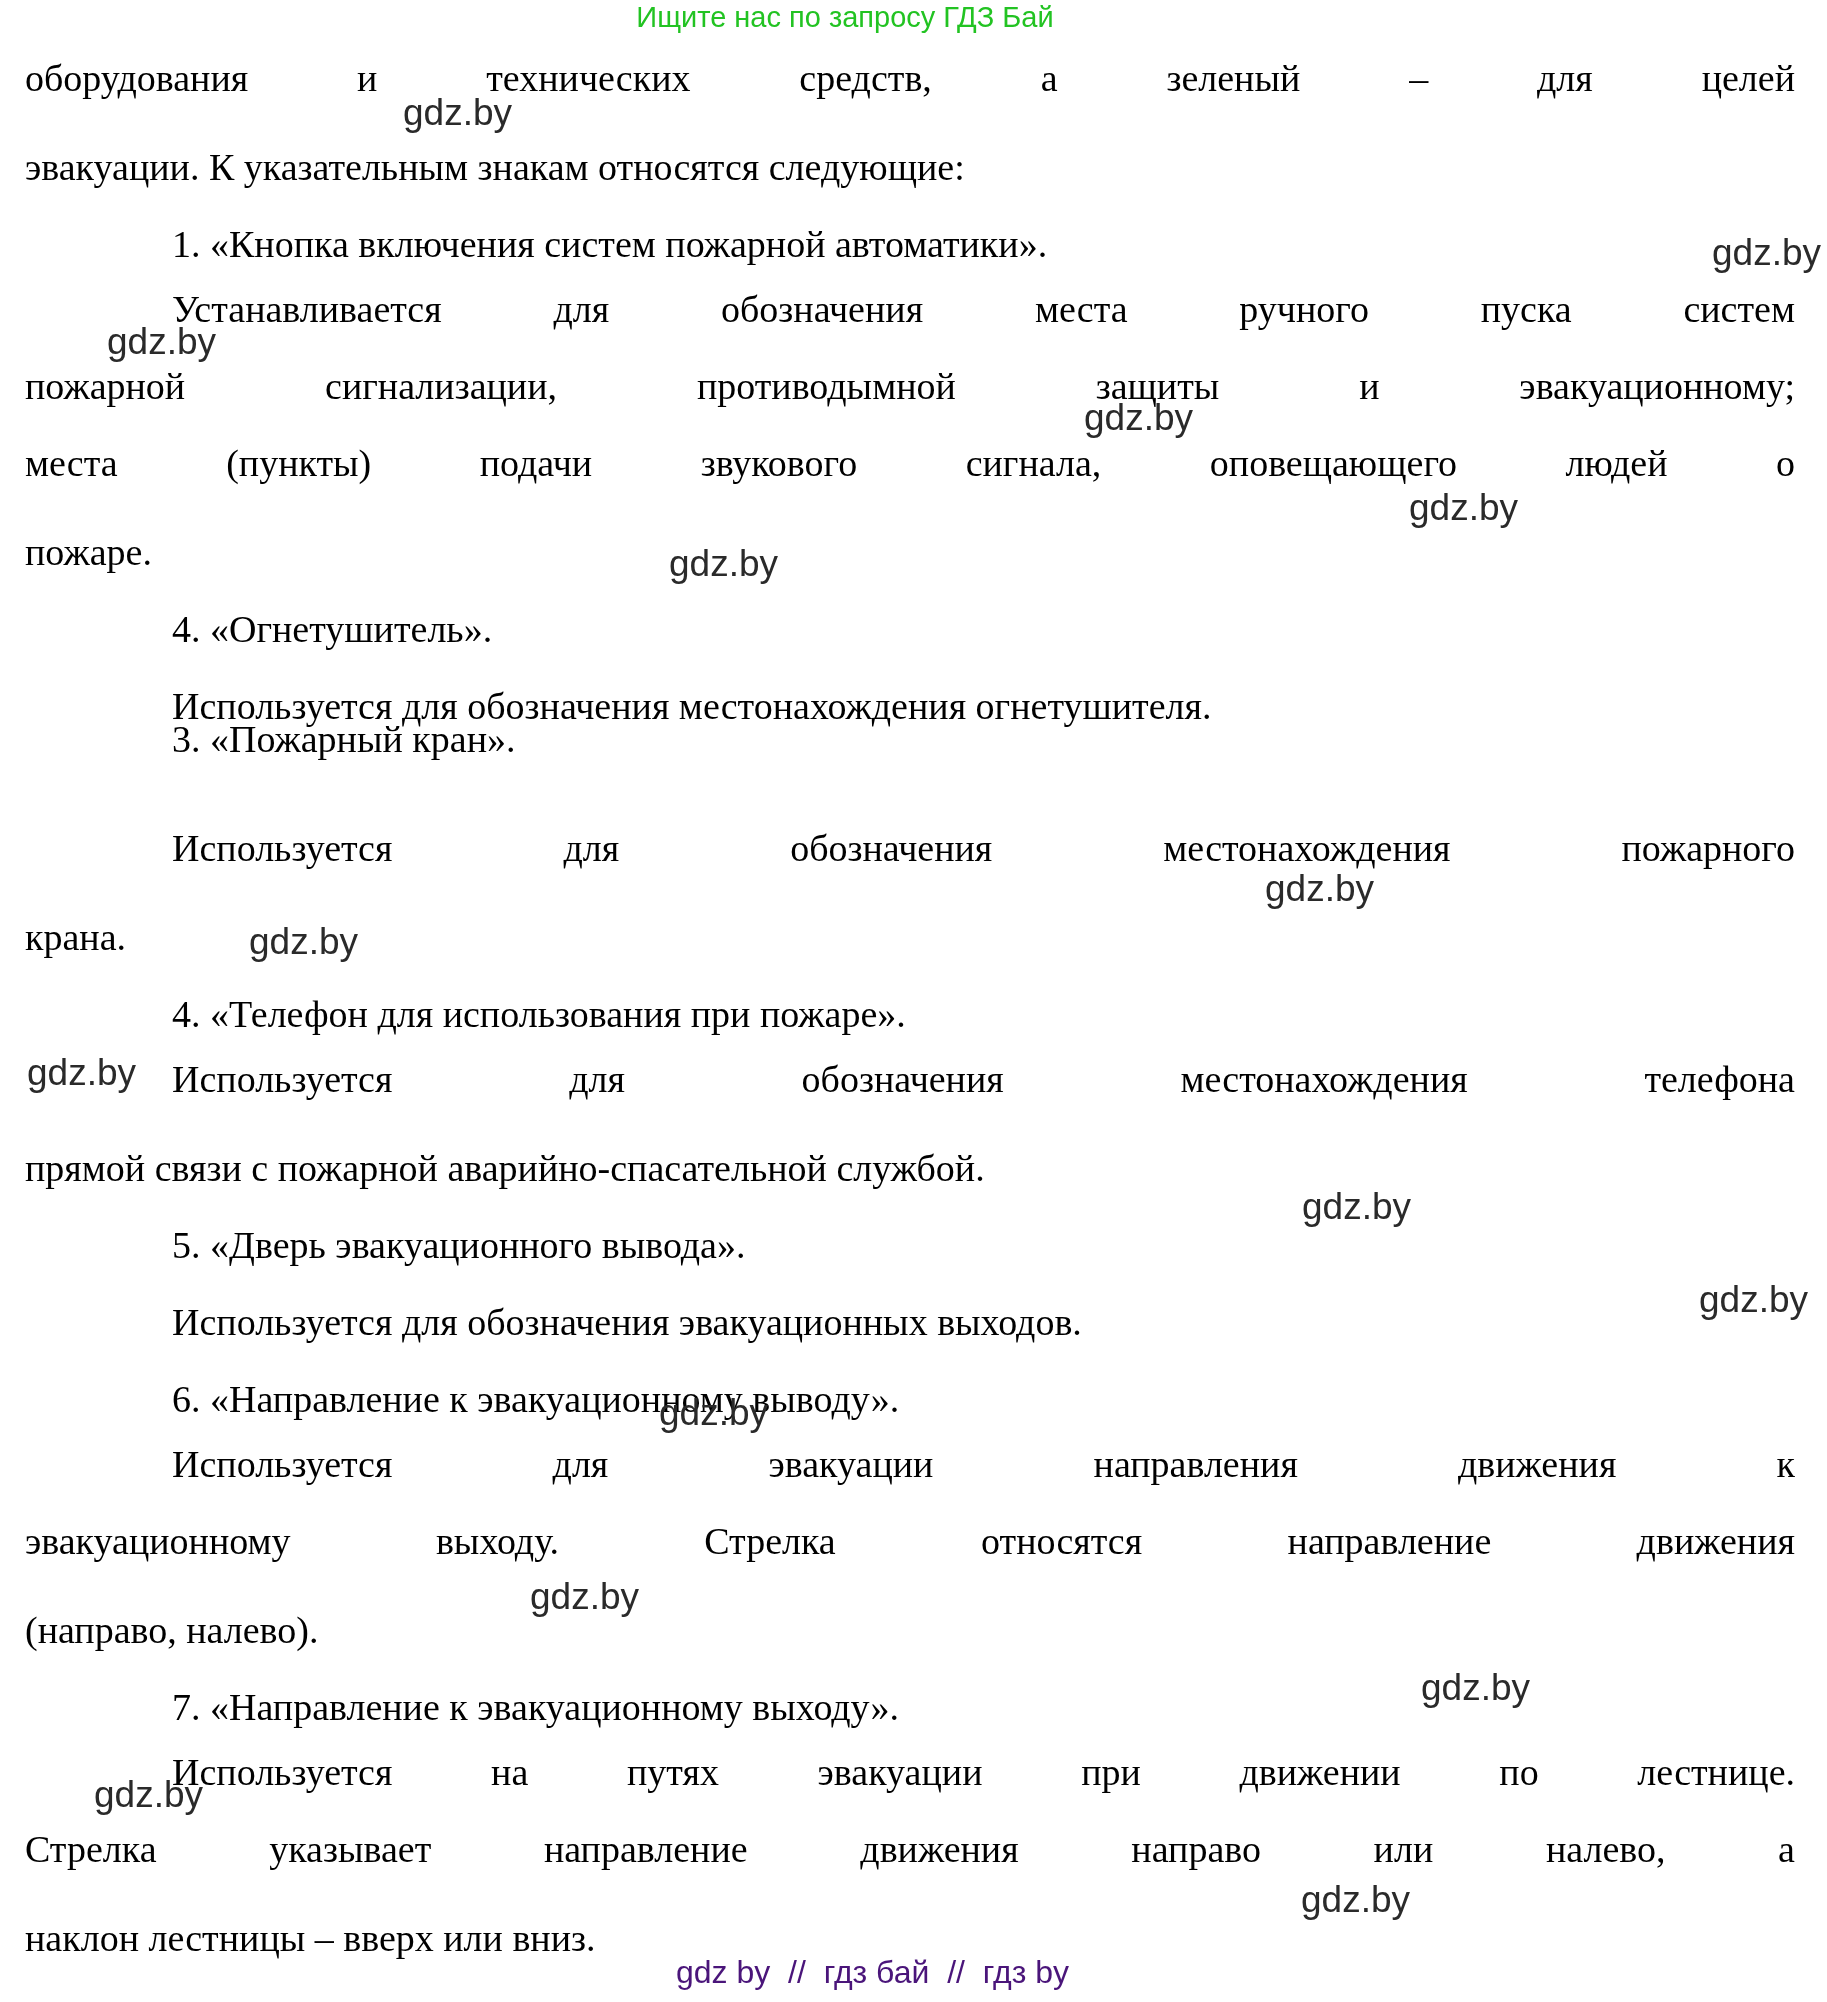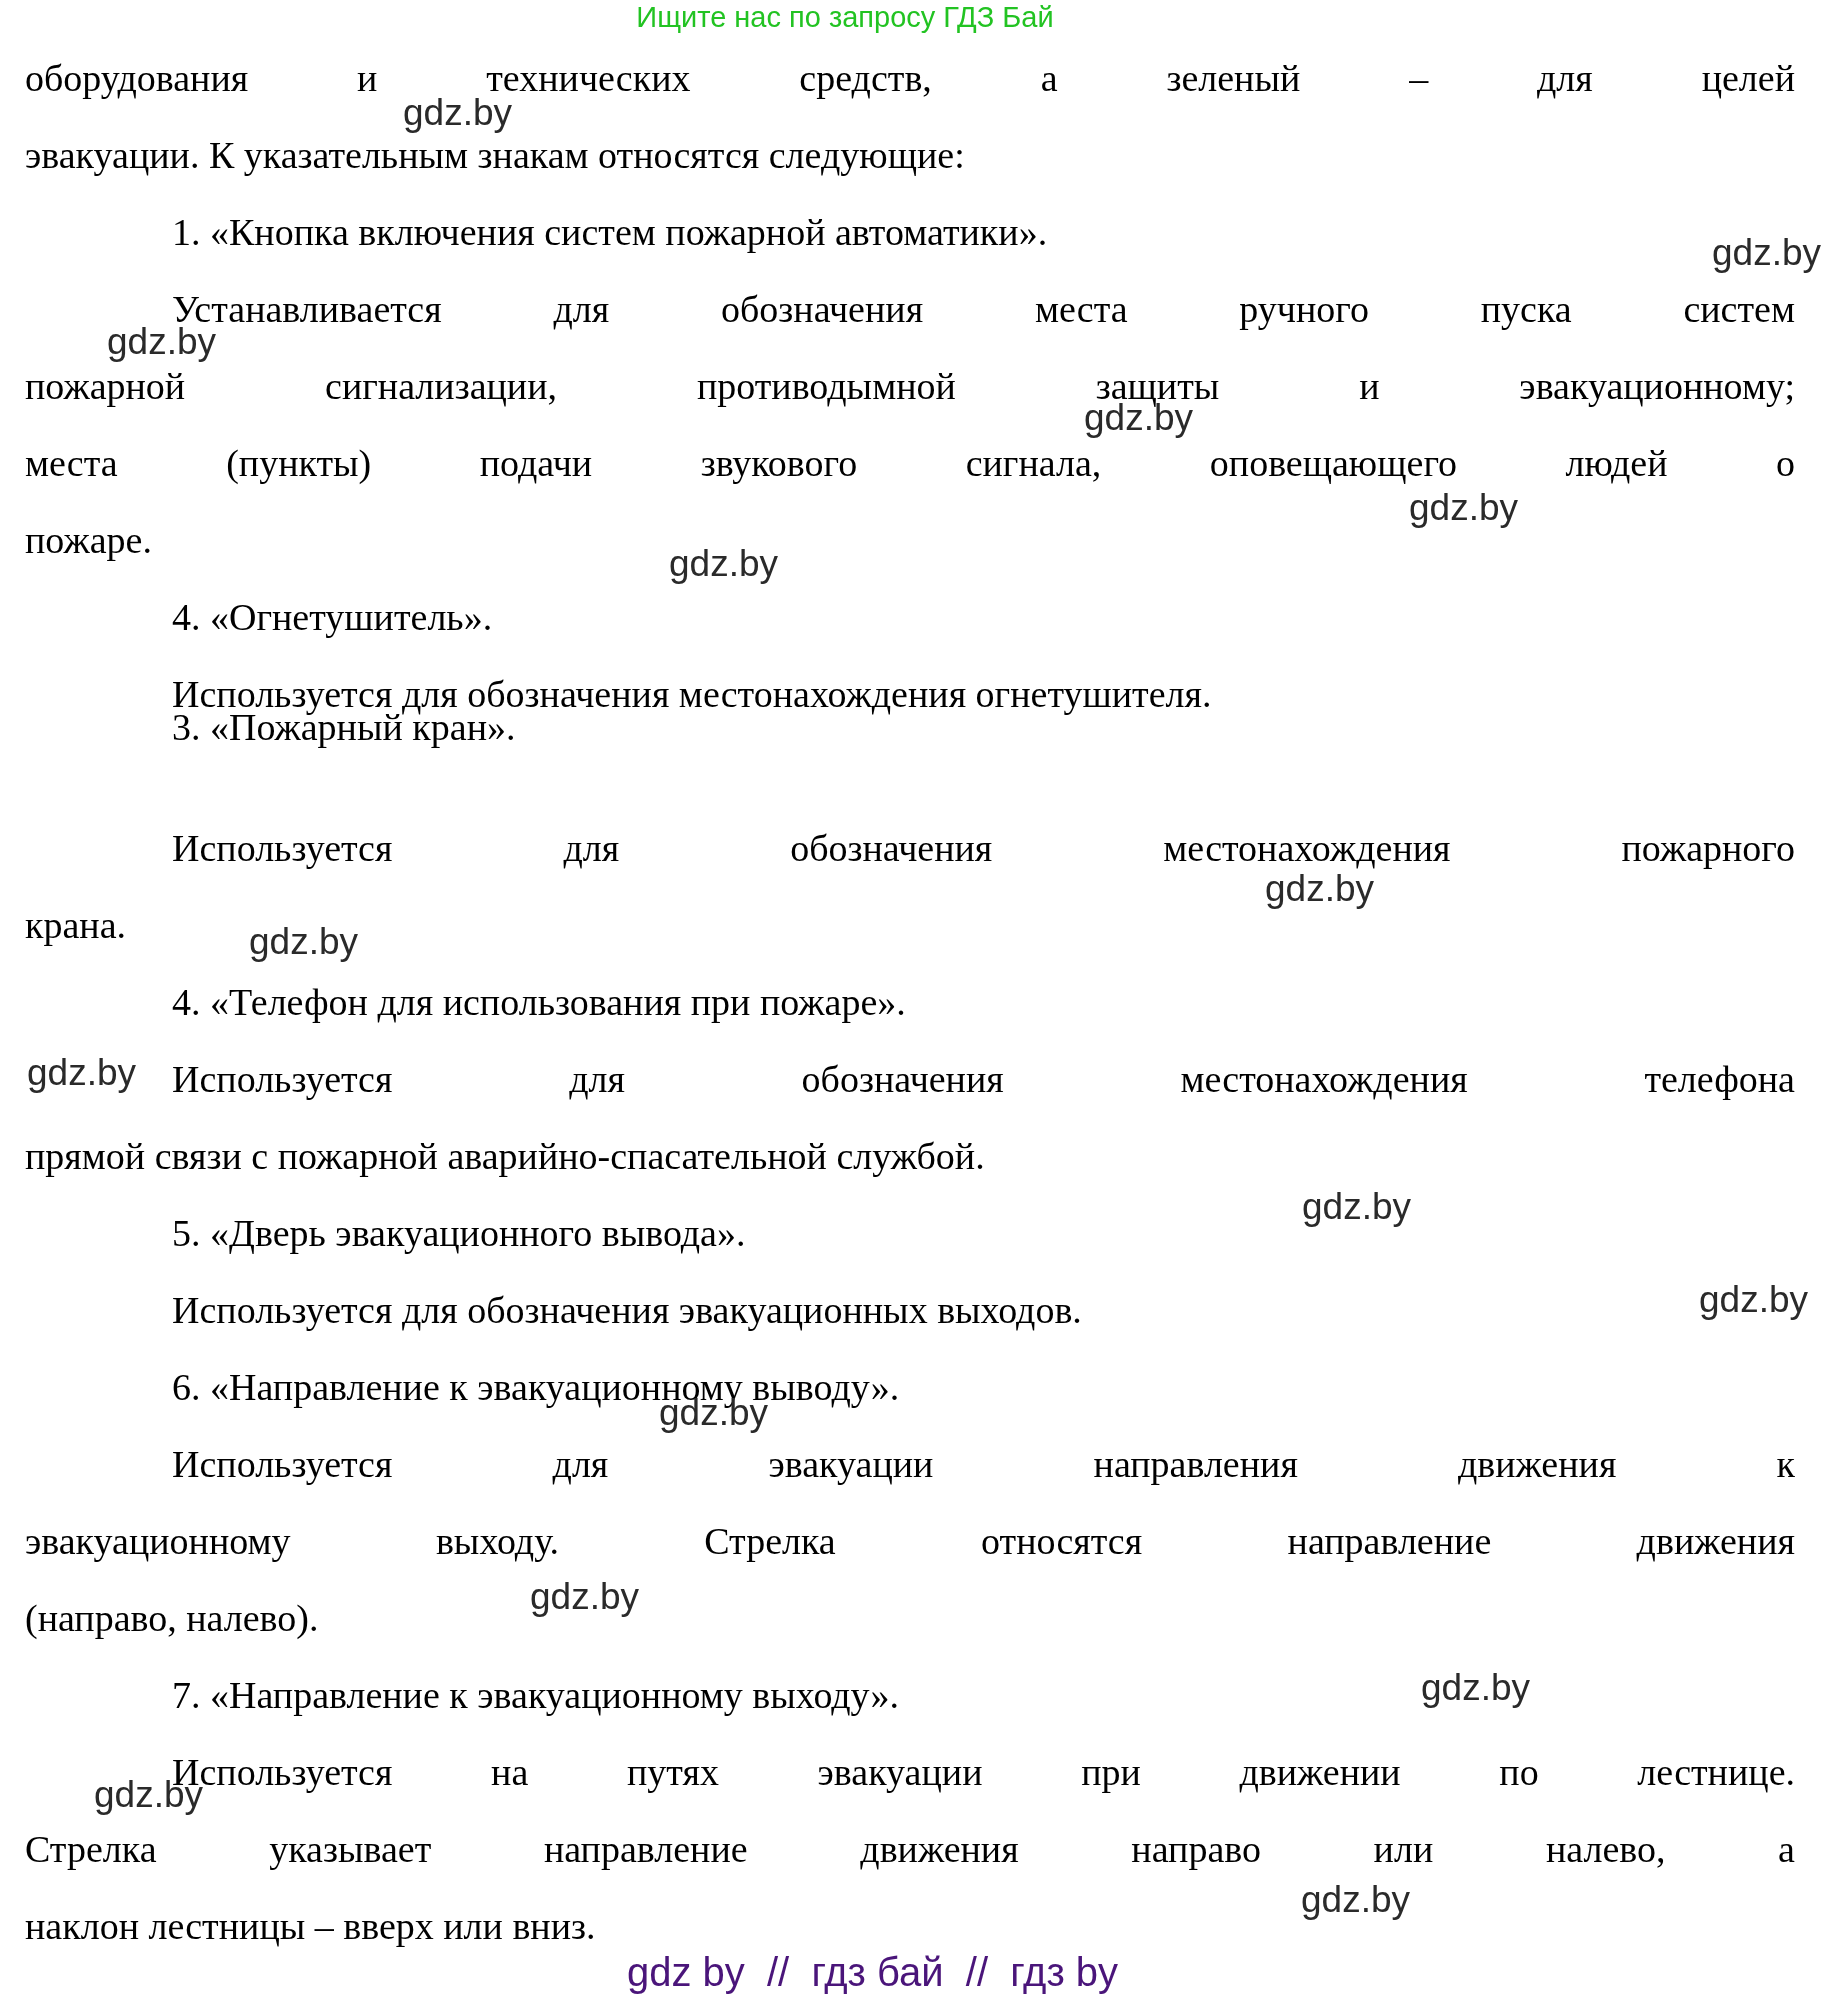"эвакуации. К указательным знакам" .line.left { margin-top: none -> 12px }
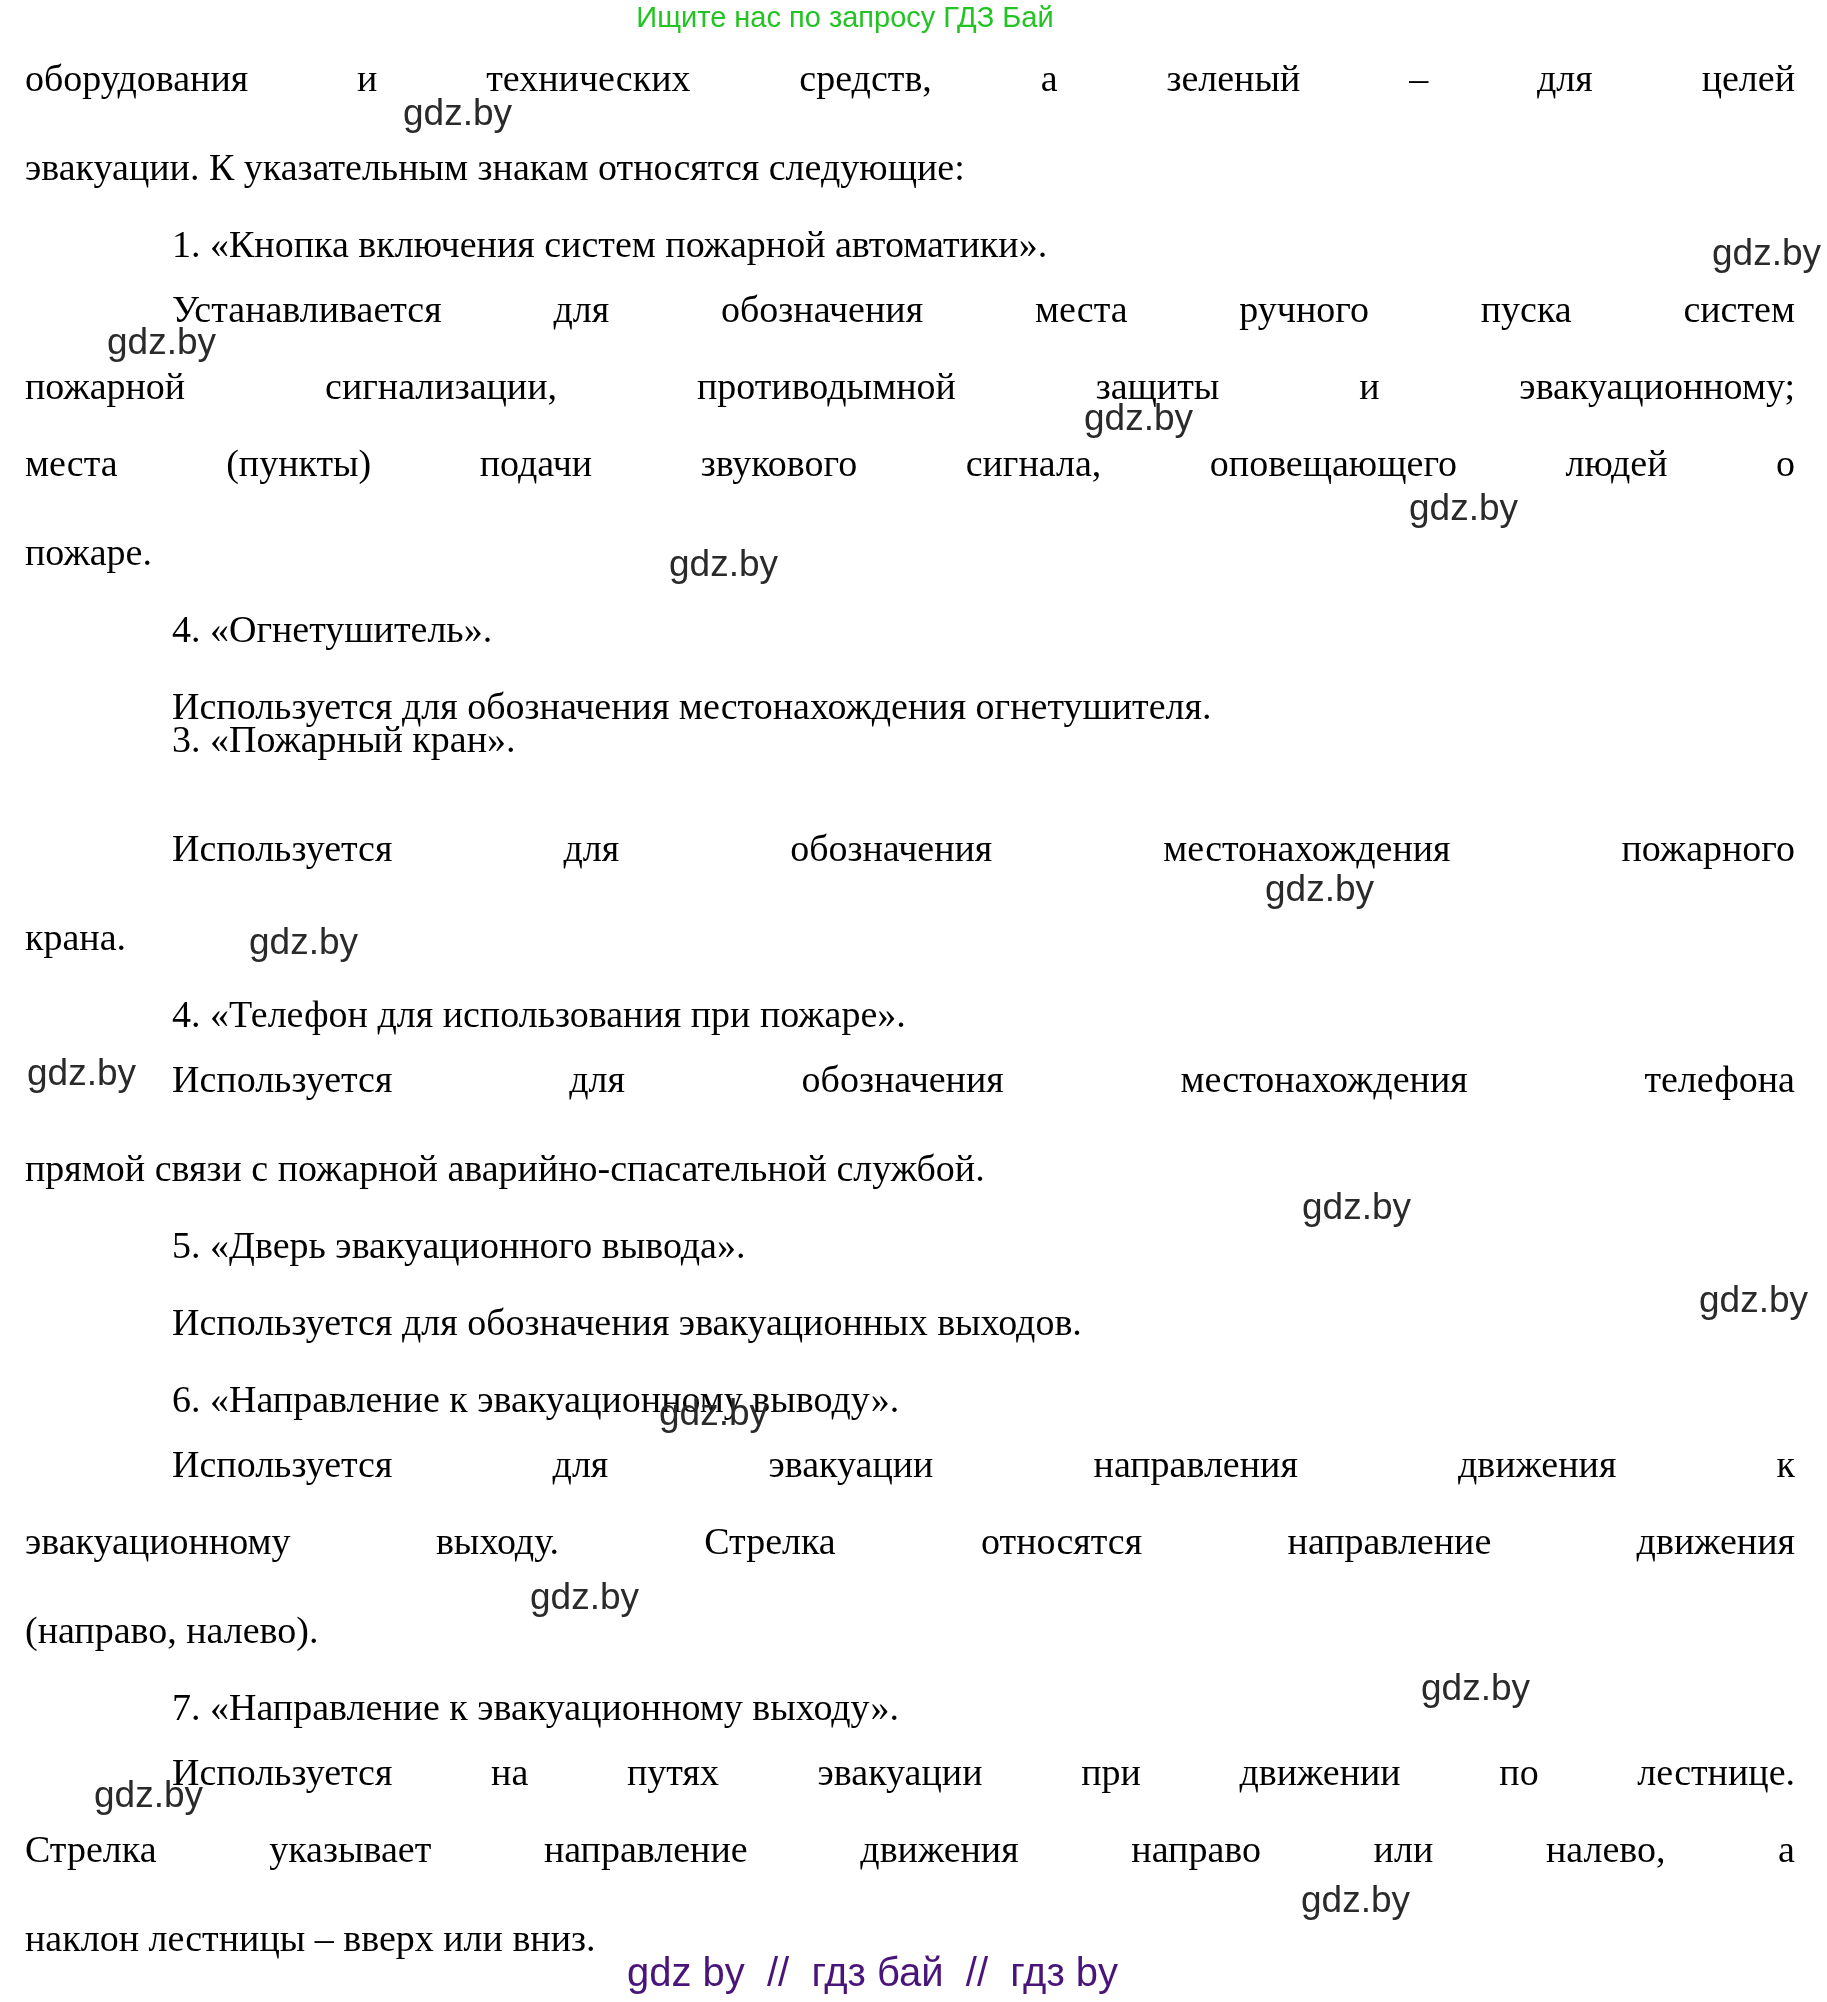"gdz by // гдз бай" .footer { font-size: 40px -> 32px }
